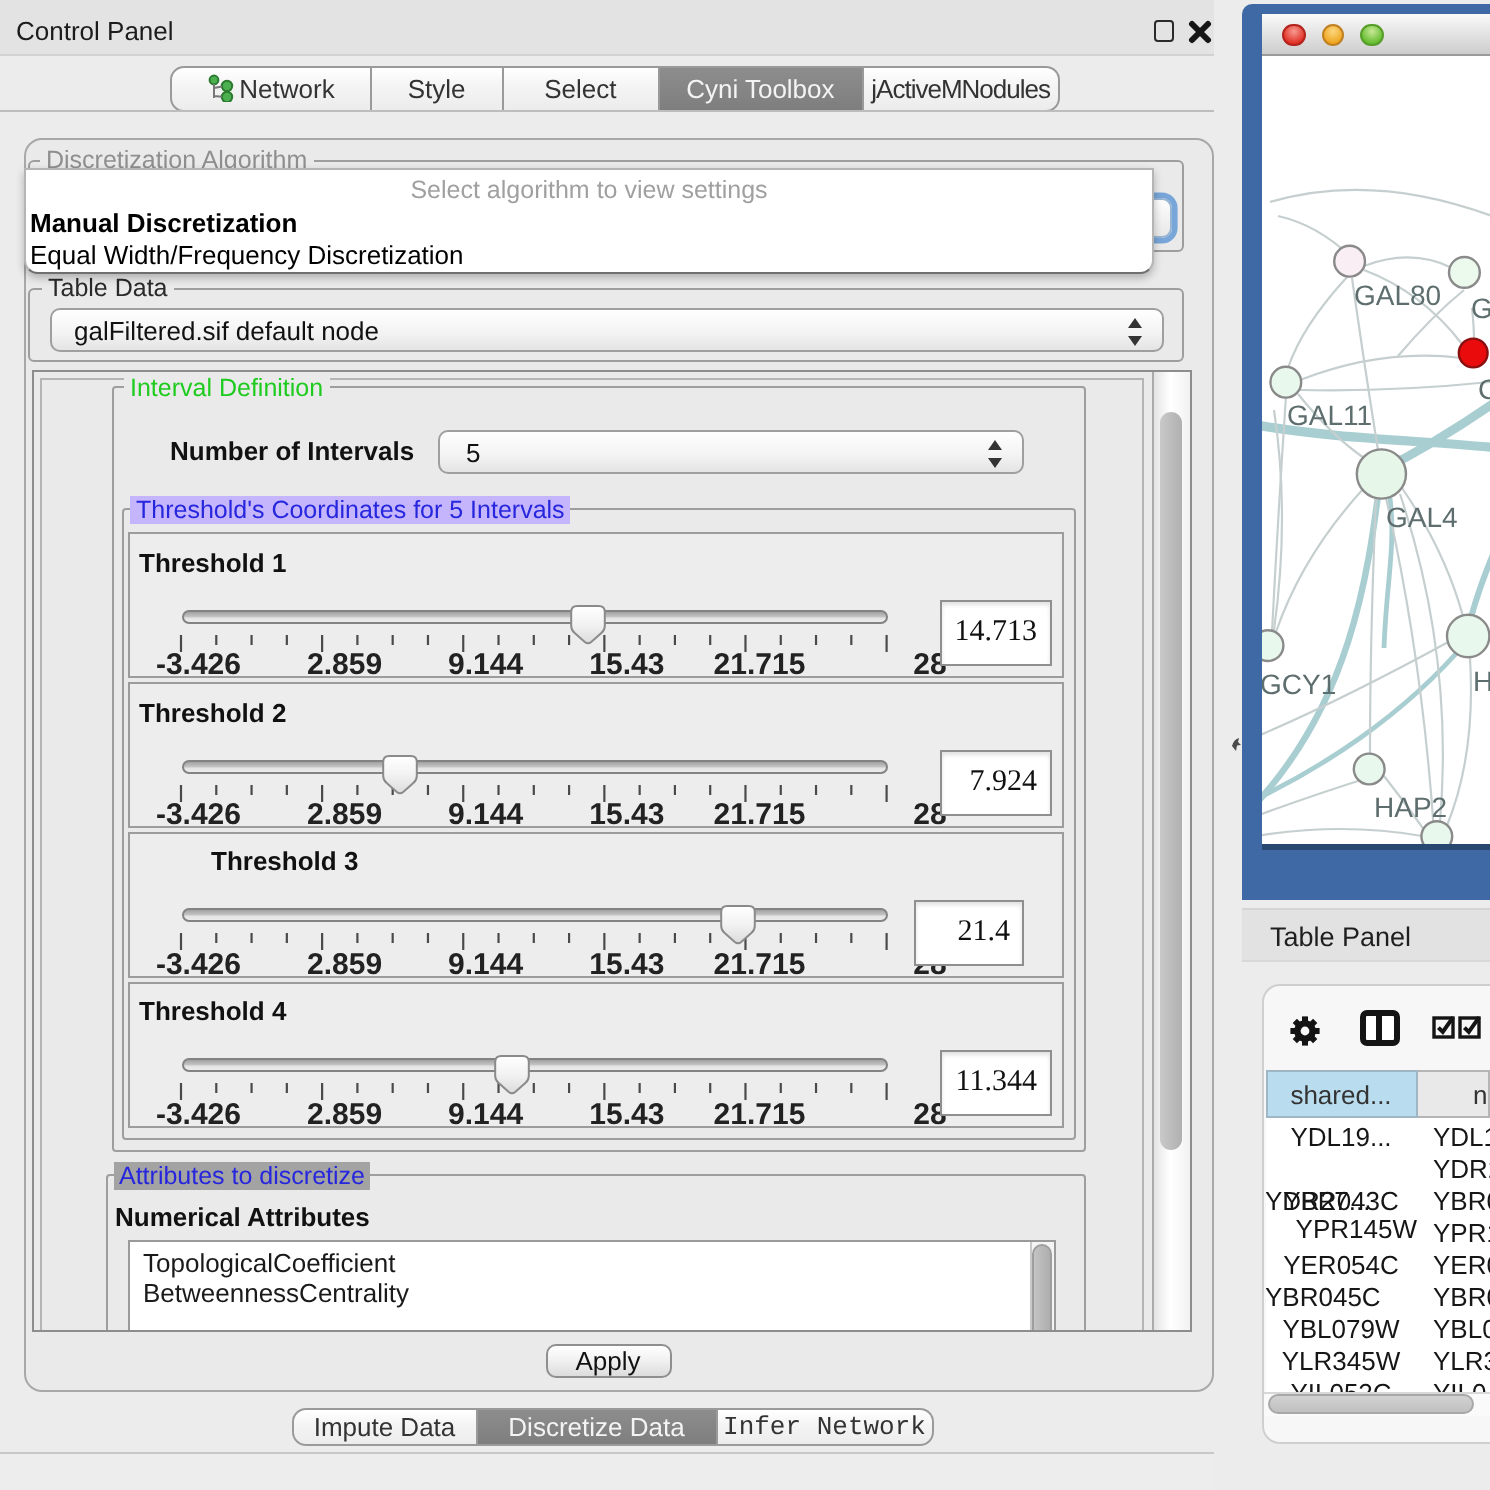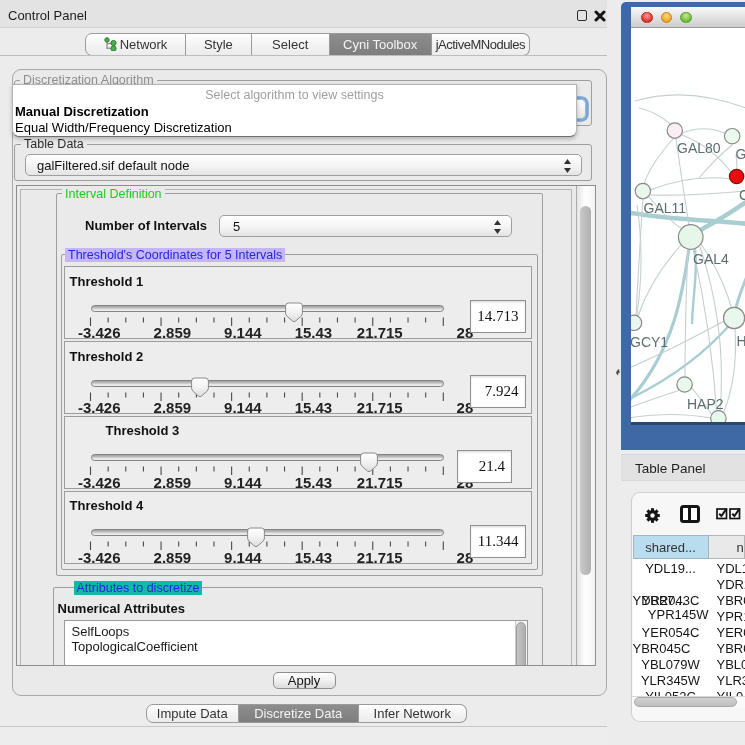"Attributes to discretize" div.gtitle { background: #14b8a6 -> #a3a3a3; left: 57px -> 40px }
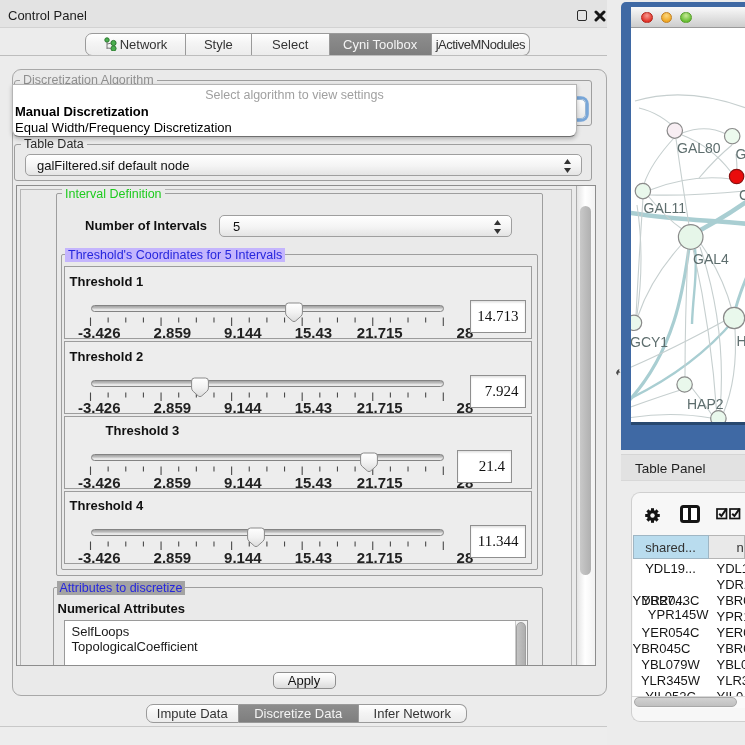"SelfLoops" div { html: <div>SelfLoops</div> -> none }
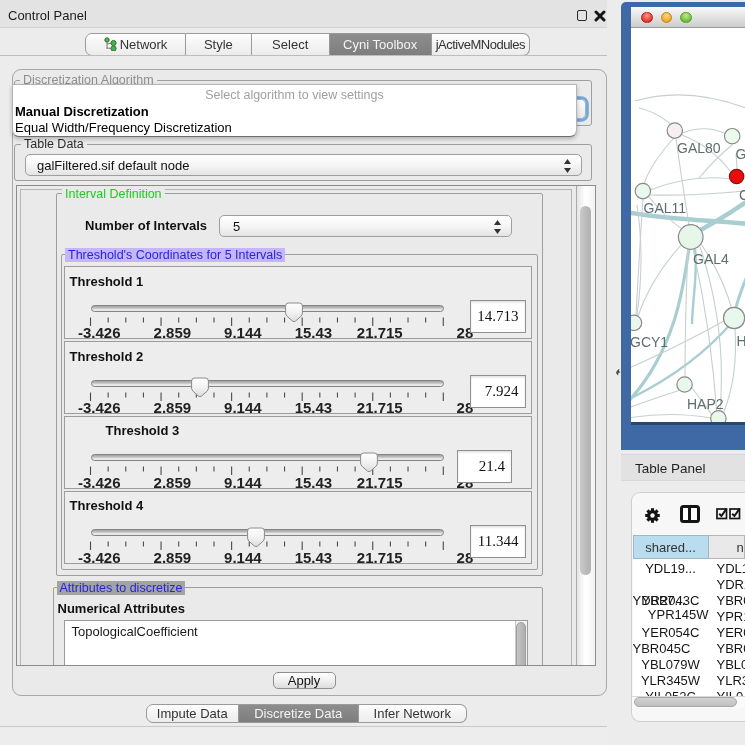"BetweennessCentrality" div { html: none -> <div>BetweennessCentrality</div> }
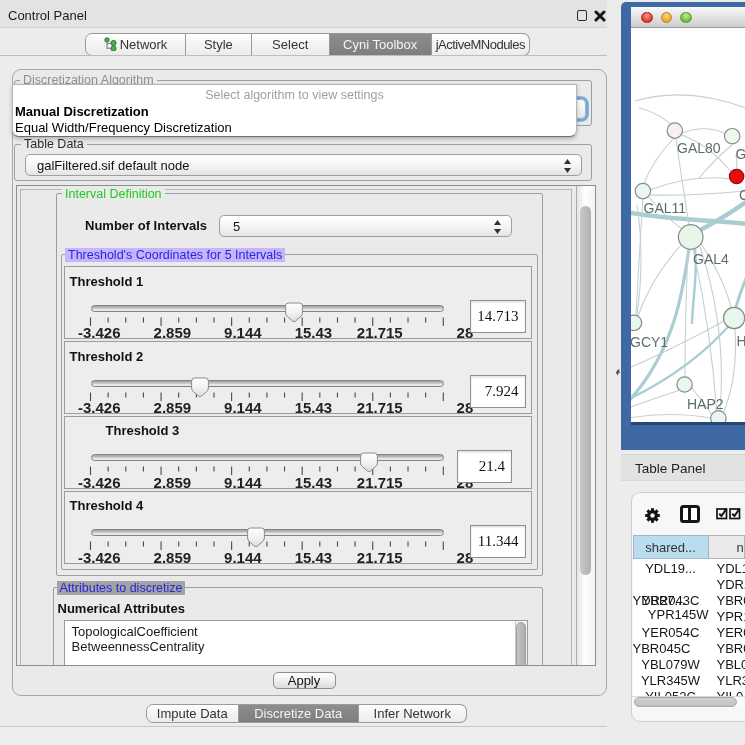"Infer Network" div.tab { font-family: none -> Liberation Mono, monospace }
